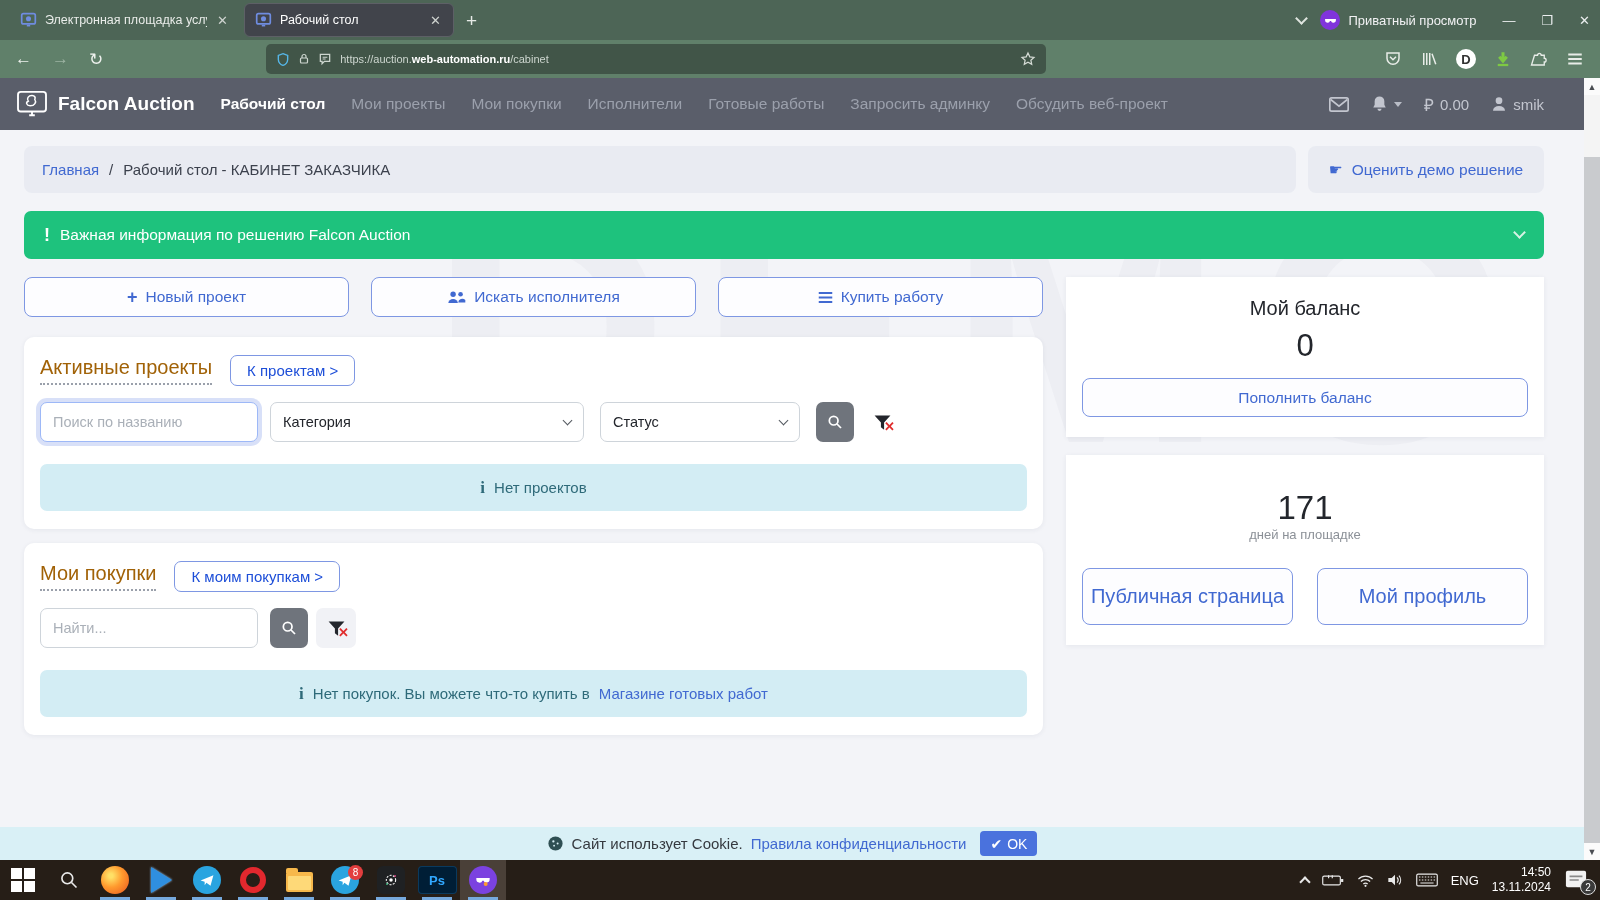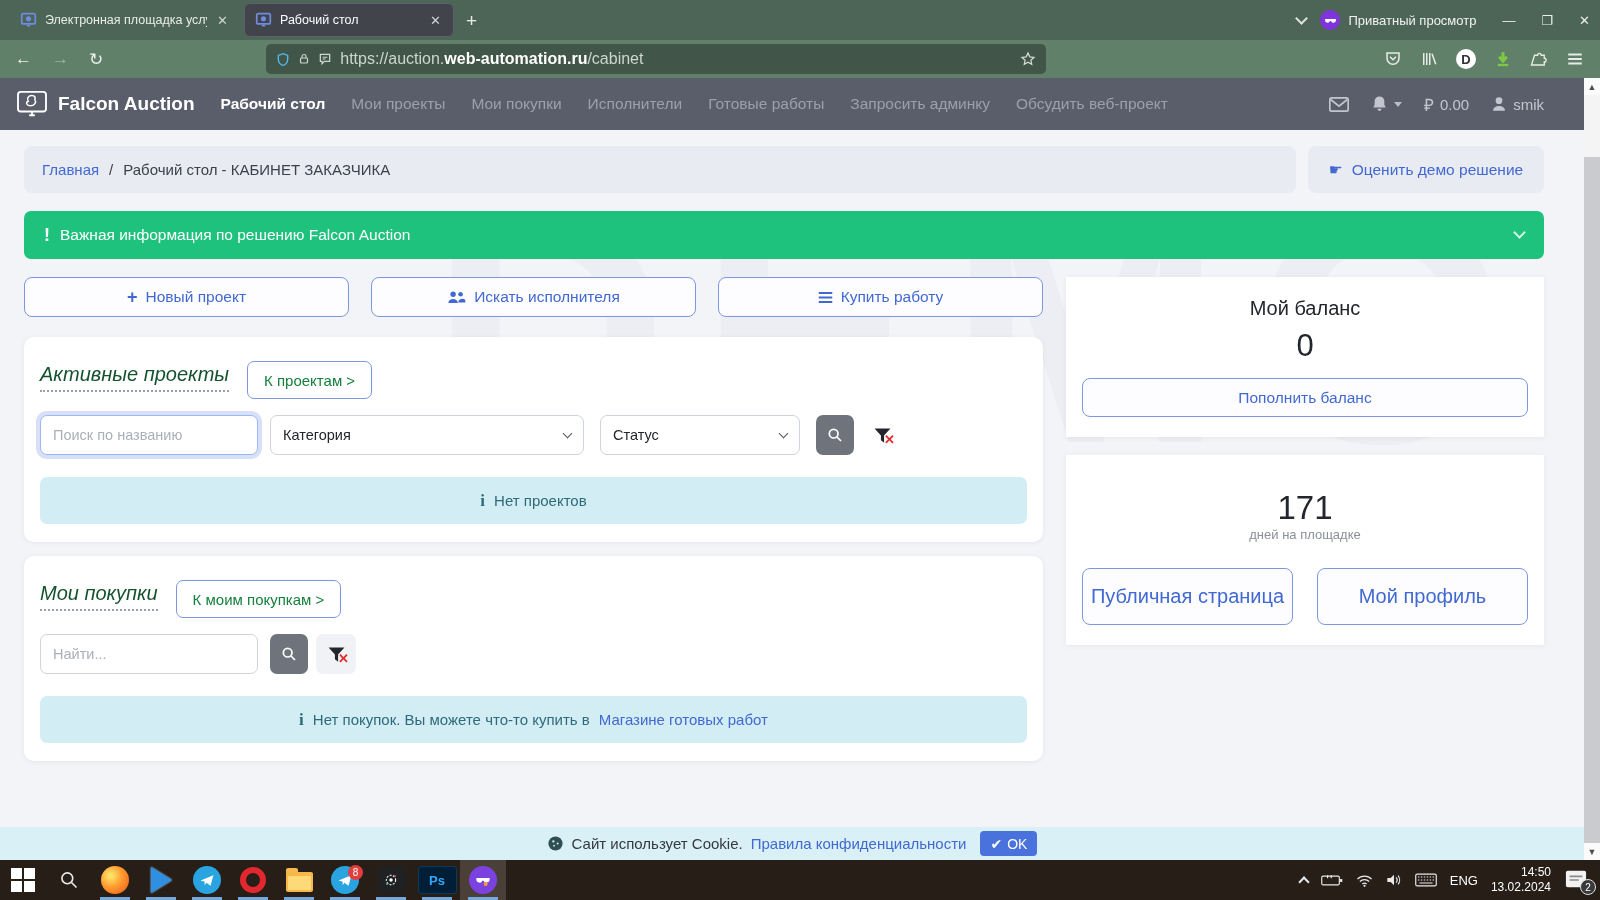"https://auction.web-automation.ru/cabine" .urlbar { font-size: 16px -> 11px }
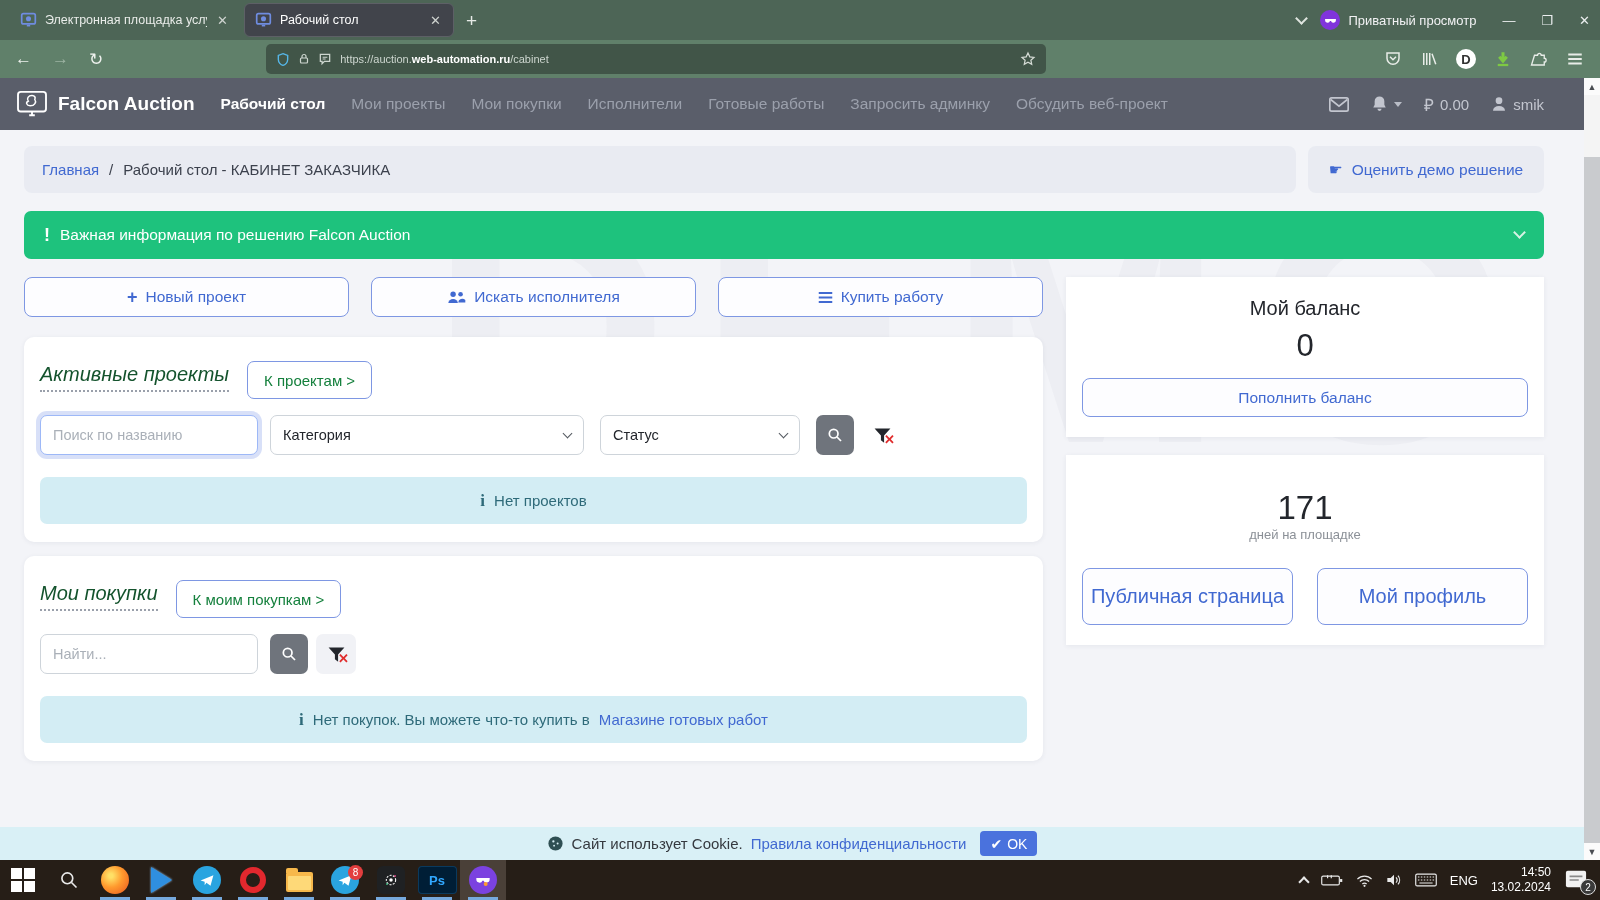"Активные проекты" .card-title { color: #14532d -> #a16207; font-style: italic -> none }
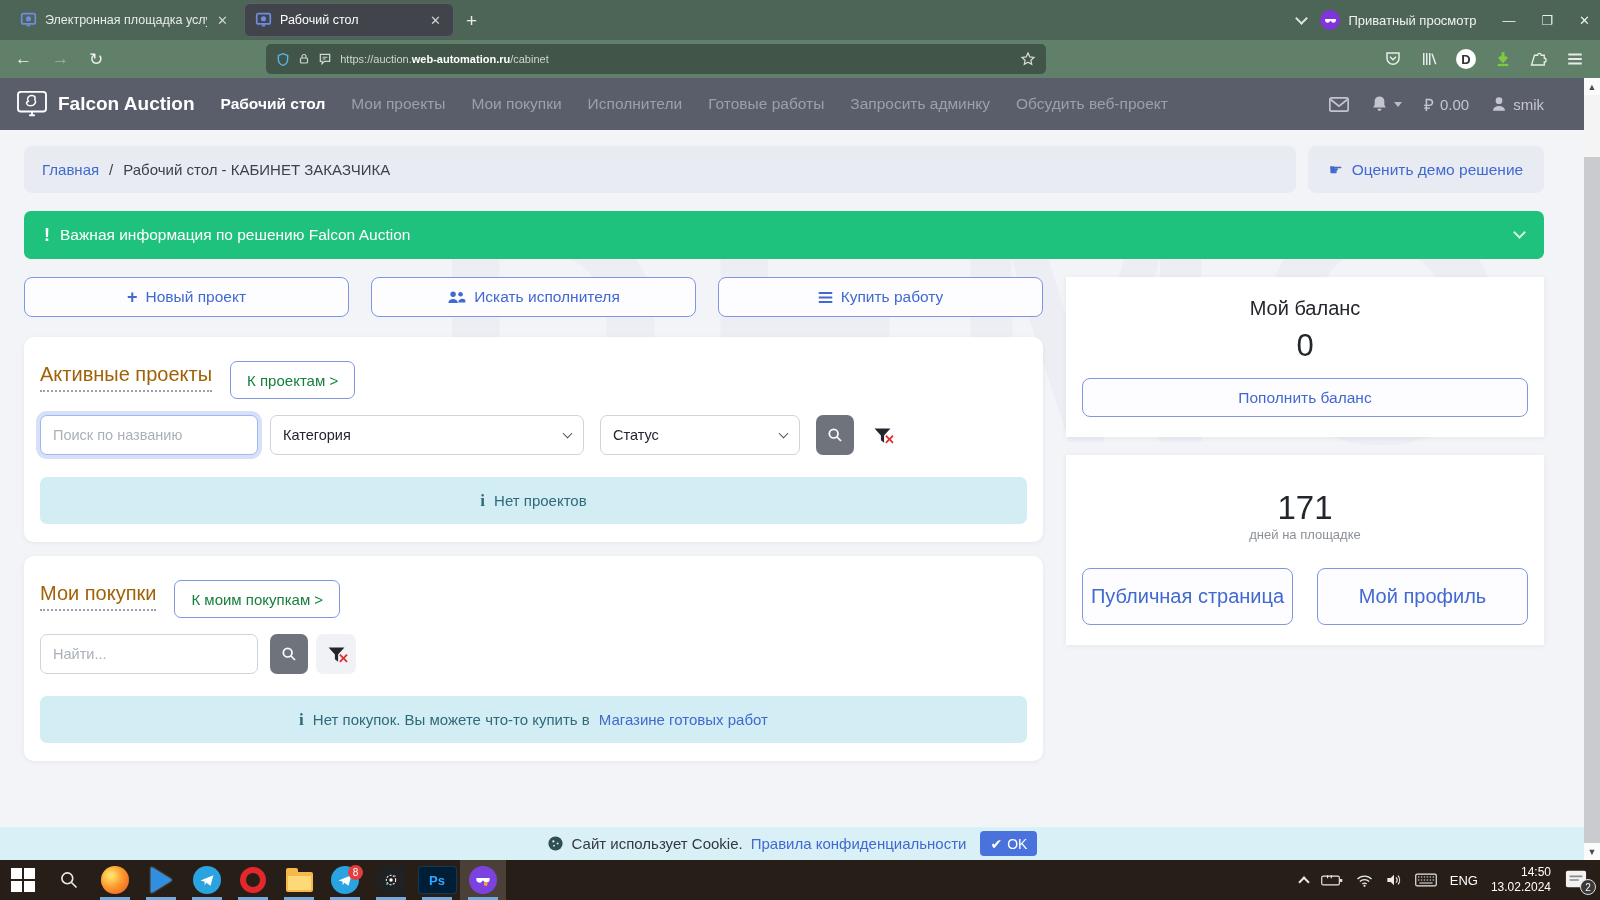"К проектам >" .link-btn { color: #15803d -> #1d4ed8; height: 38px -> 31px; margin-top: 6px -> none }
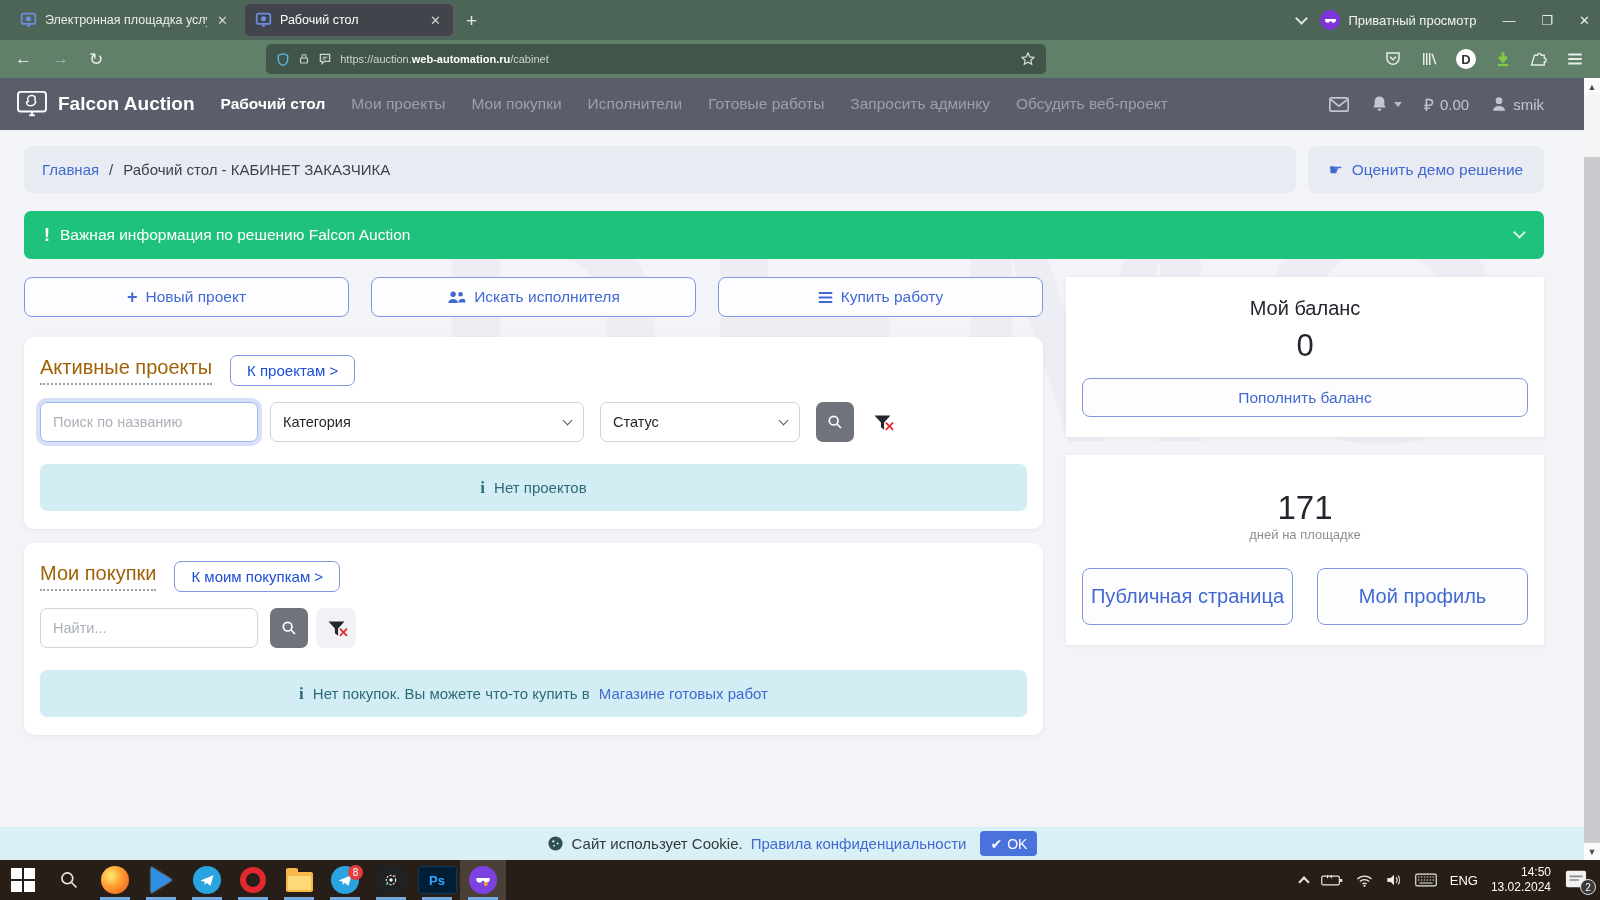"13.02.2024" div { text: 13.02.2024 -> 13.11.2024 }
